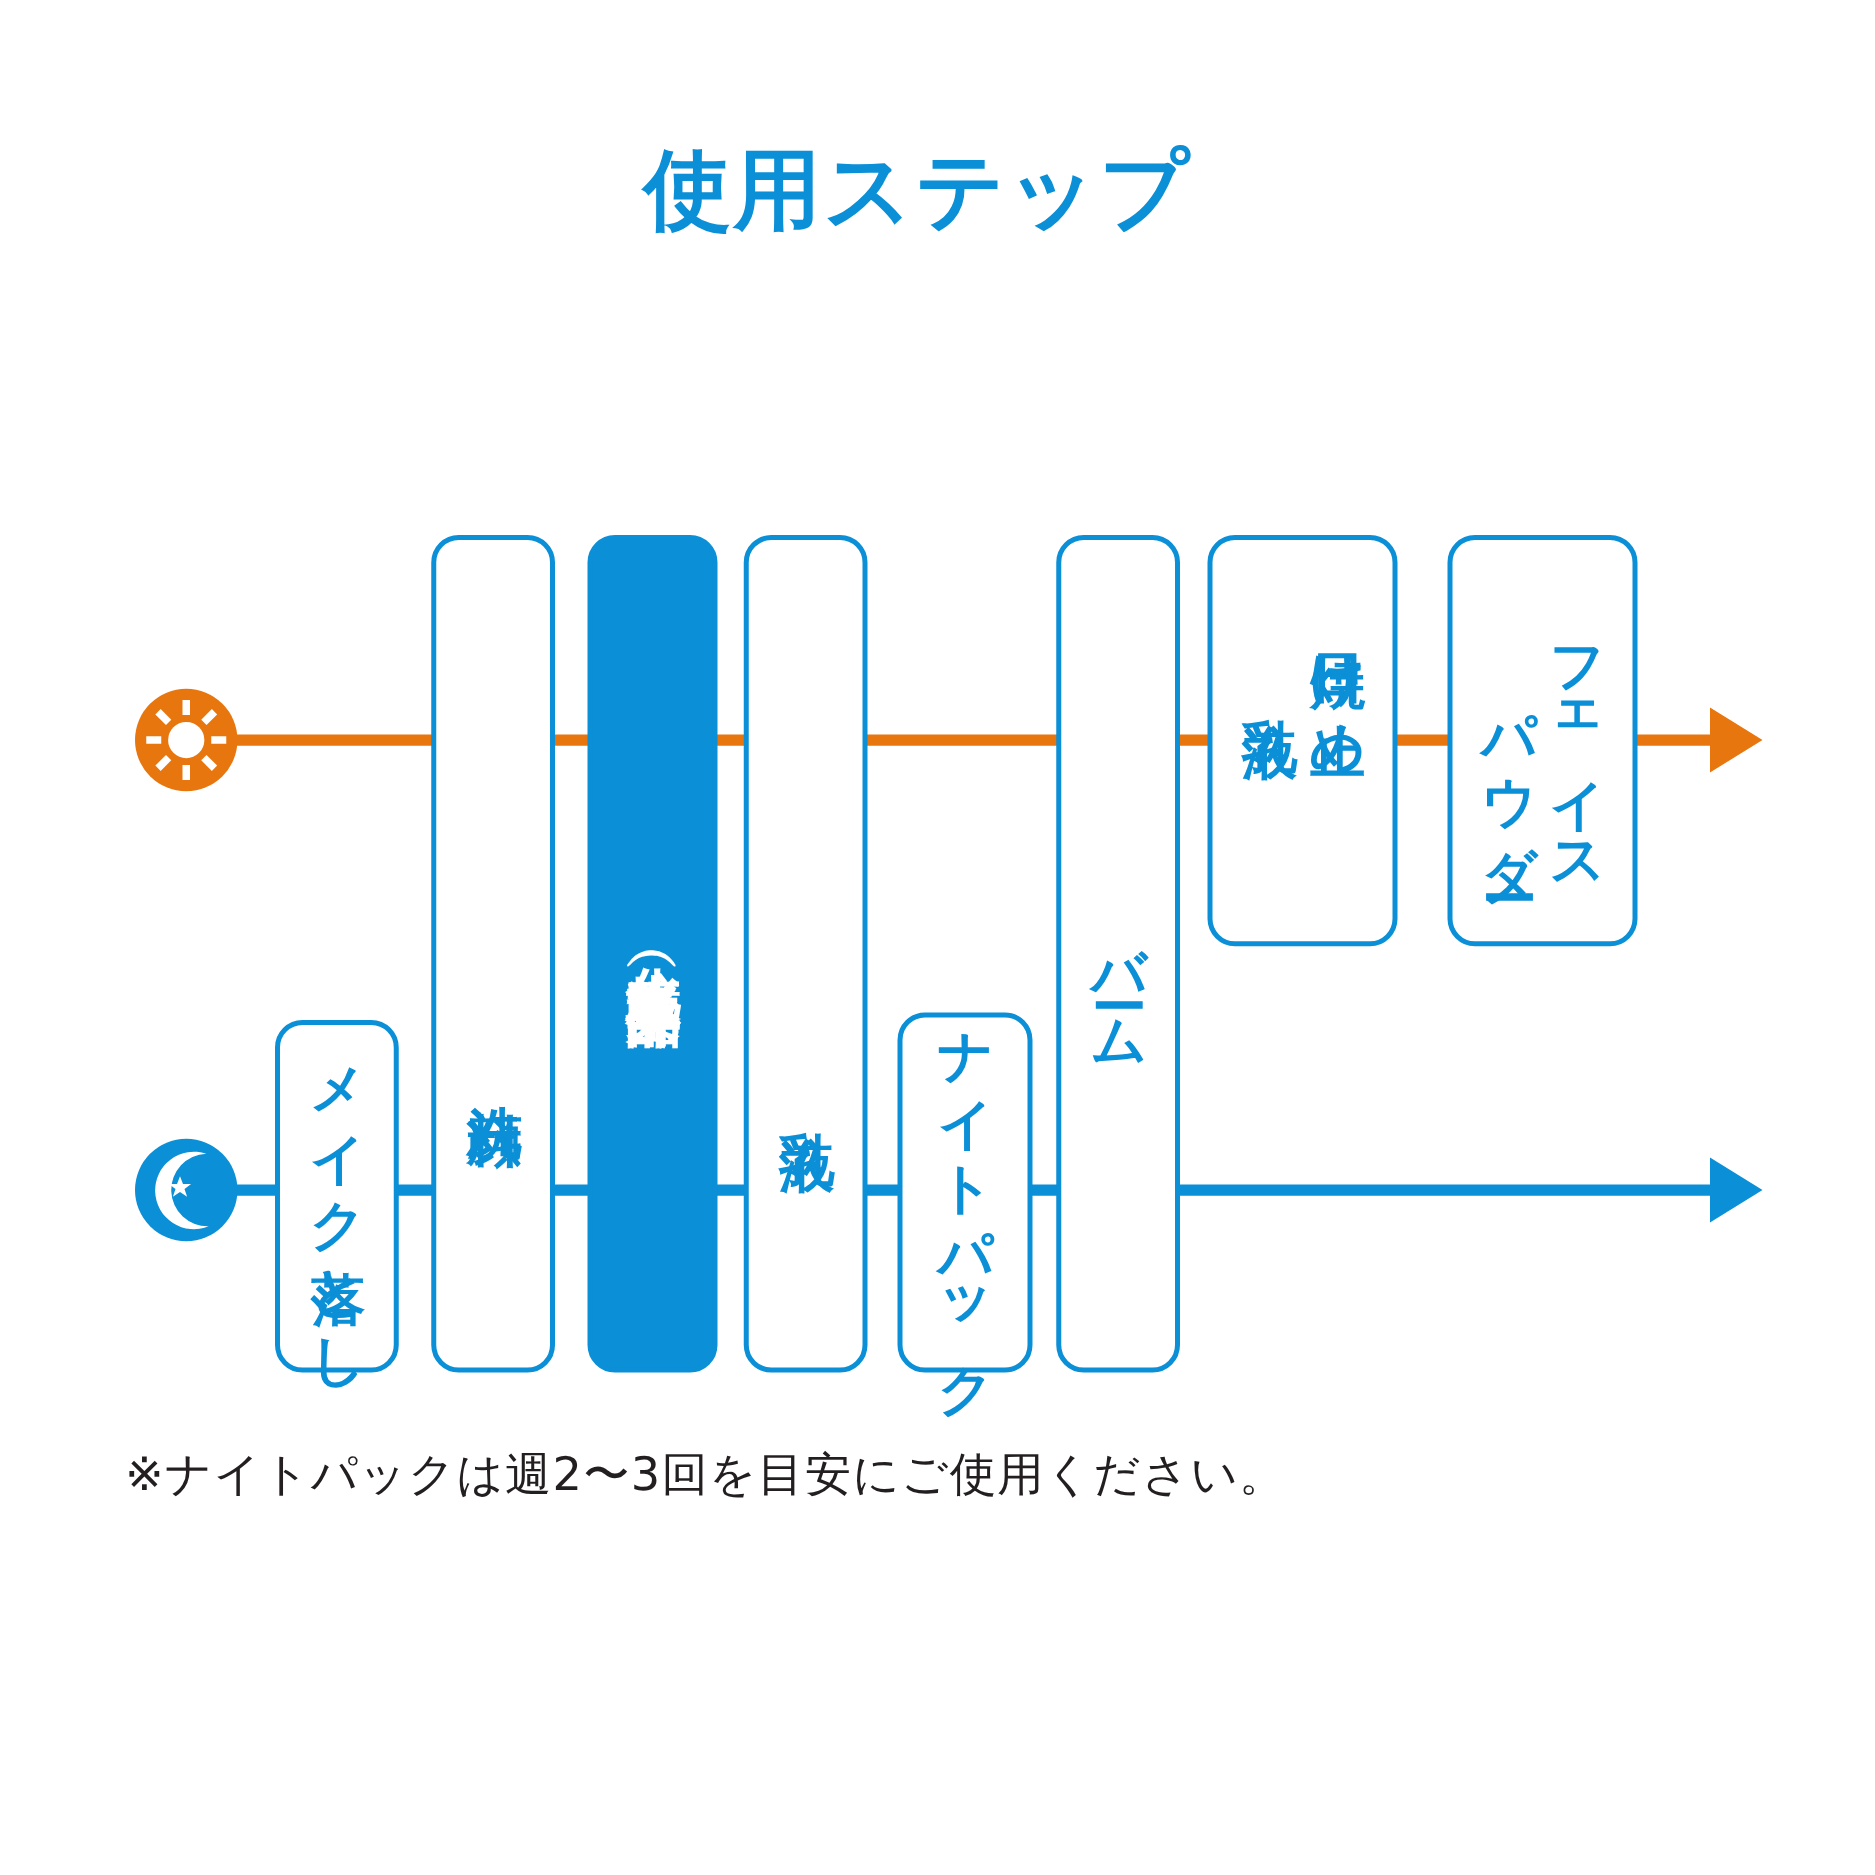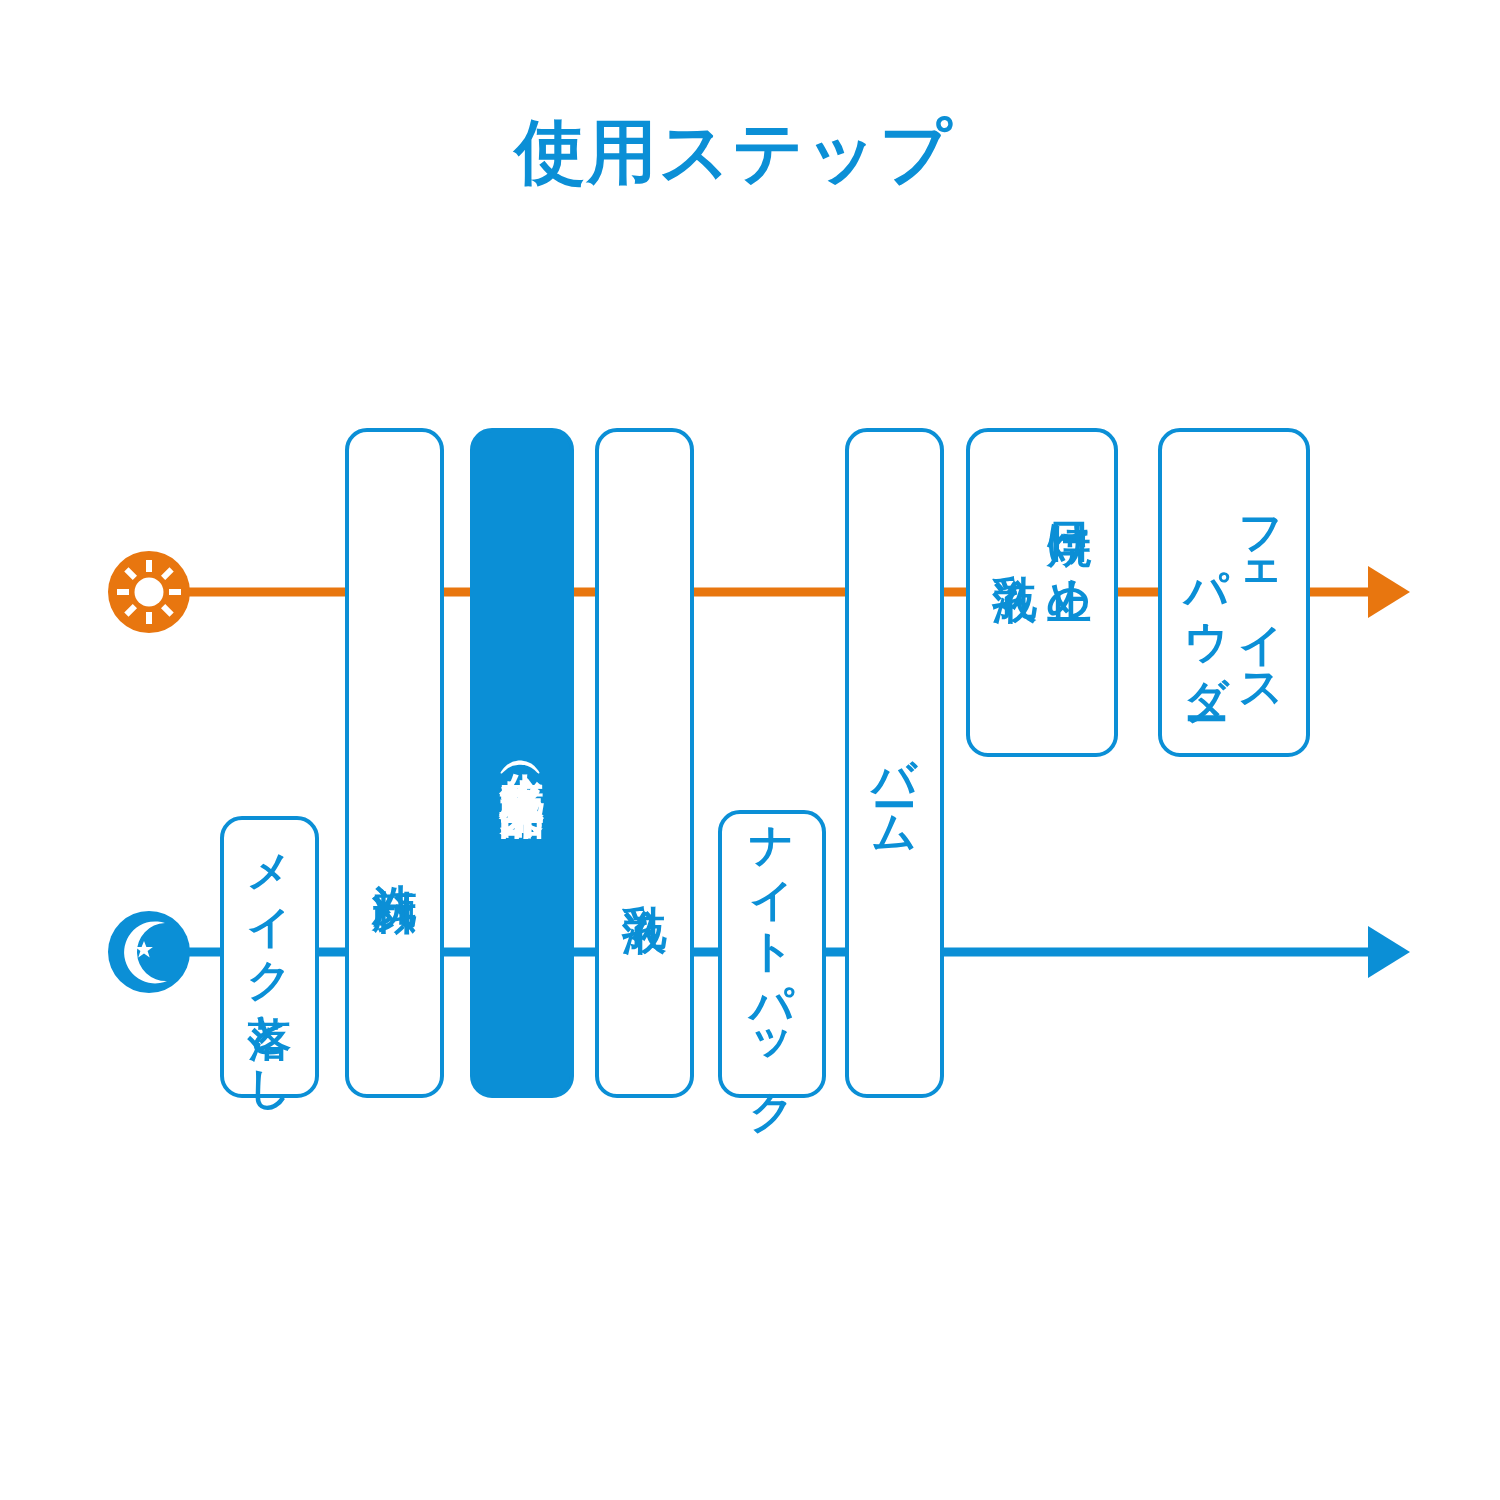"※ナイトパックは週2〜3回を目安にご使用ください。" div.footnote { html: none -> <div>※ナイトパックは週2〜3回を目安にご使用ください。</div> }
